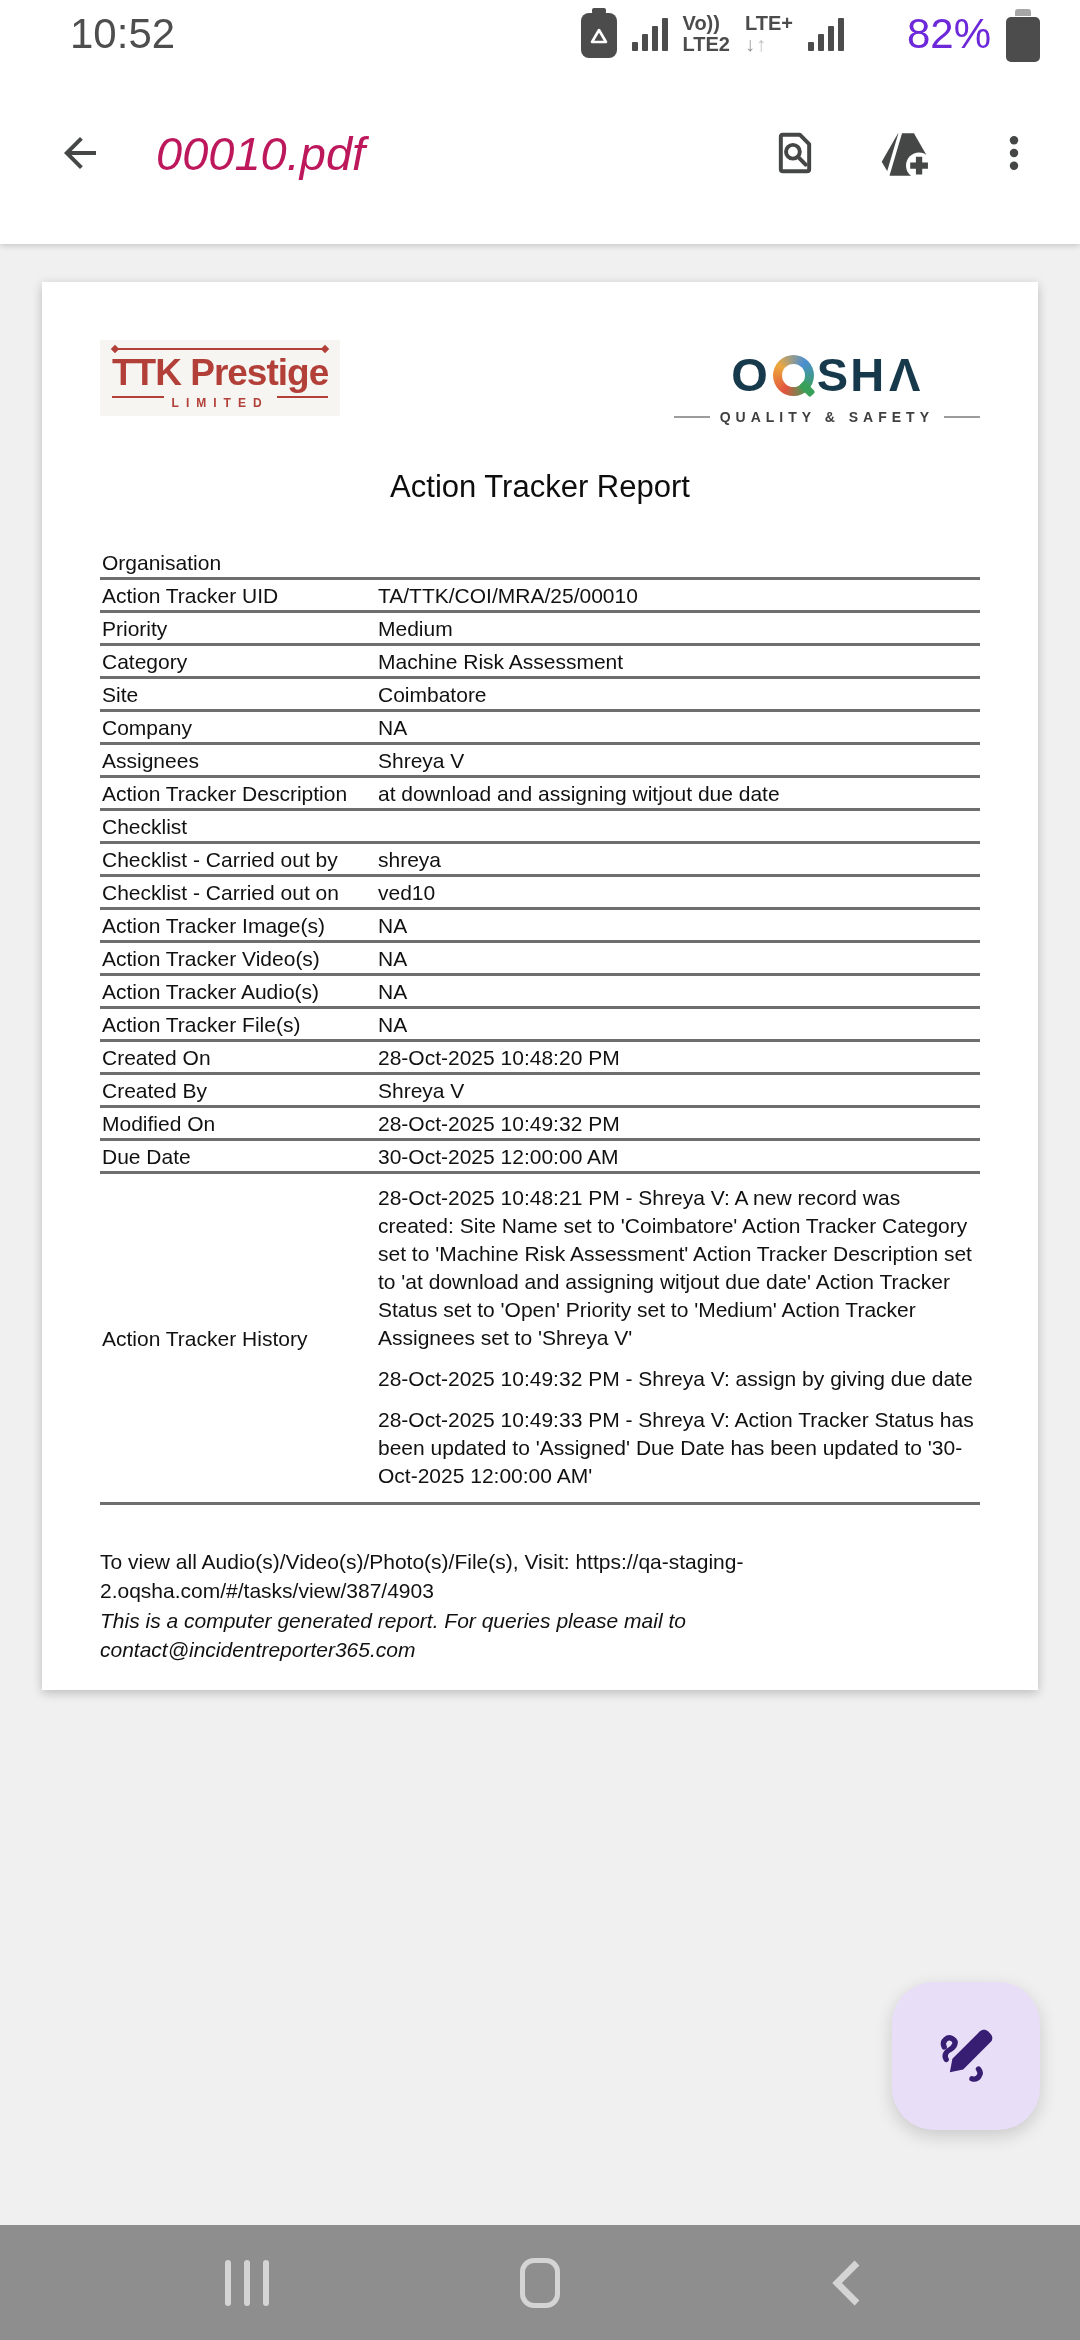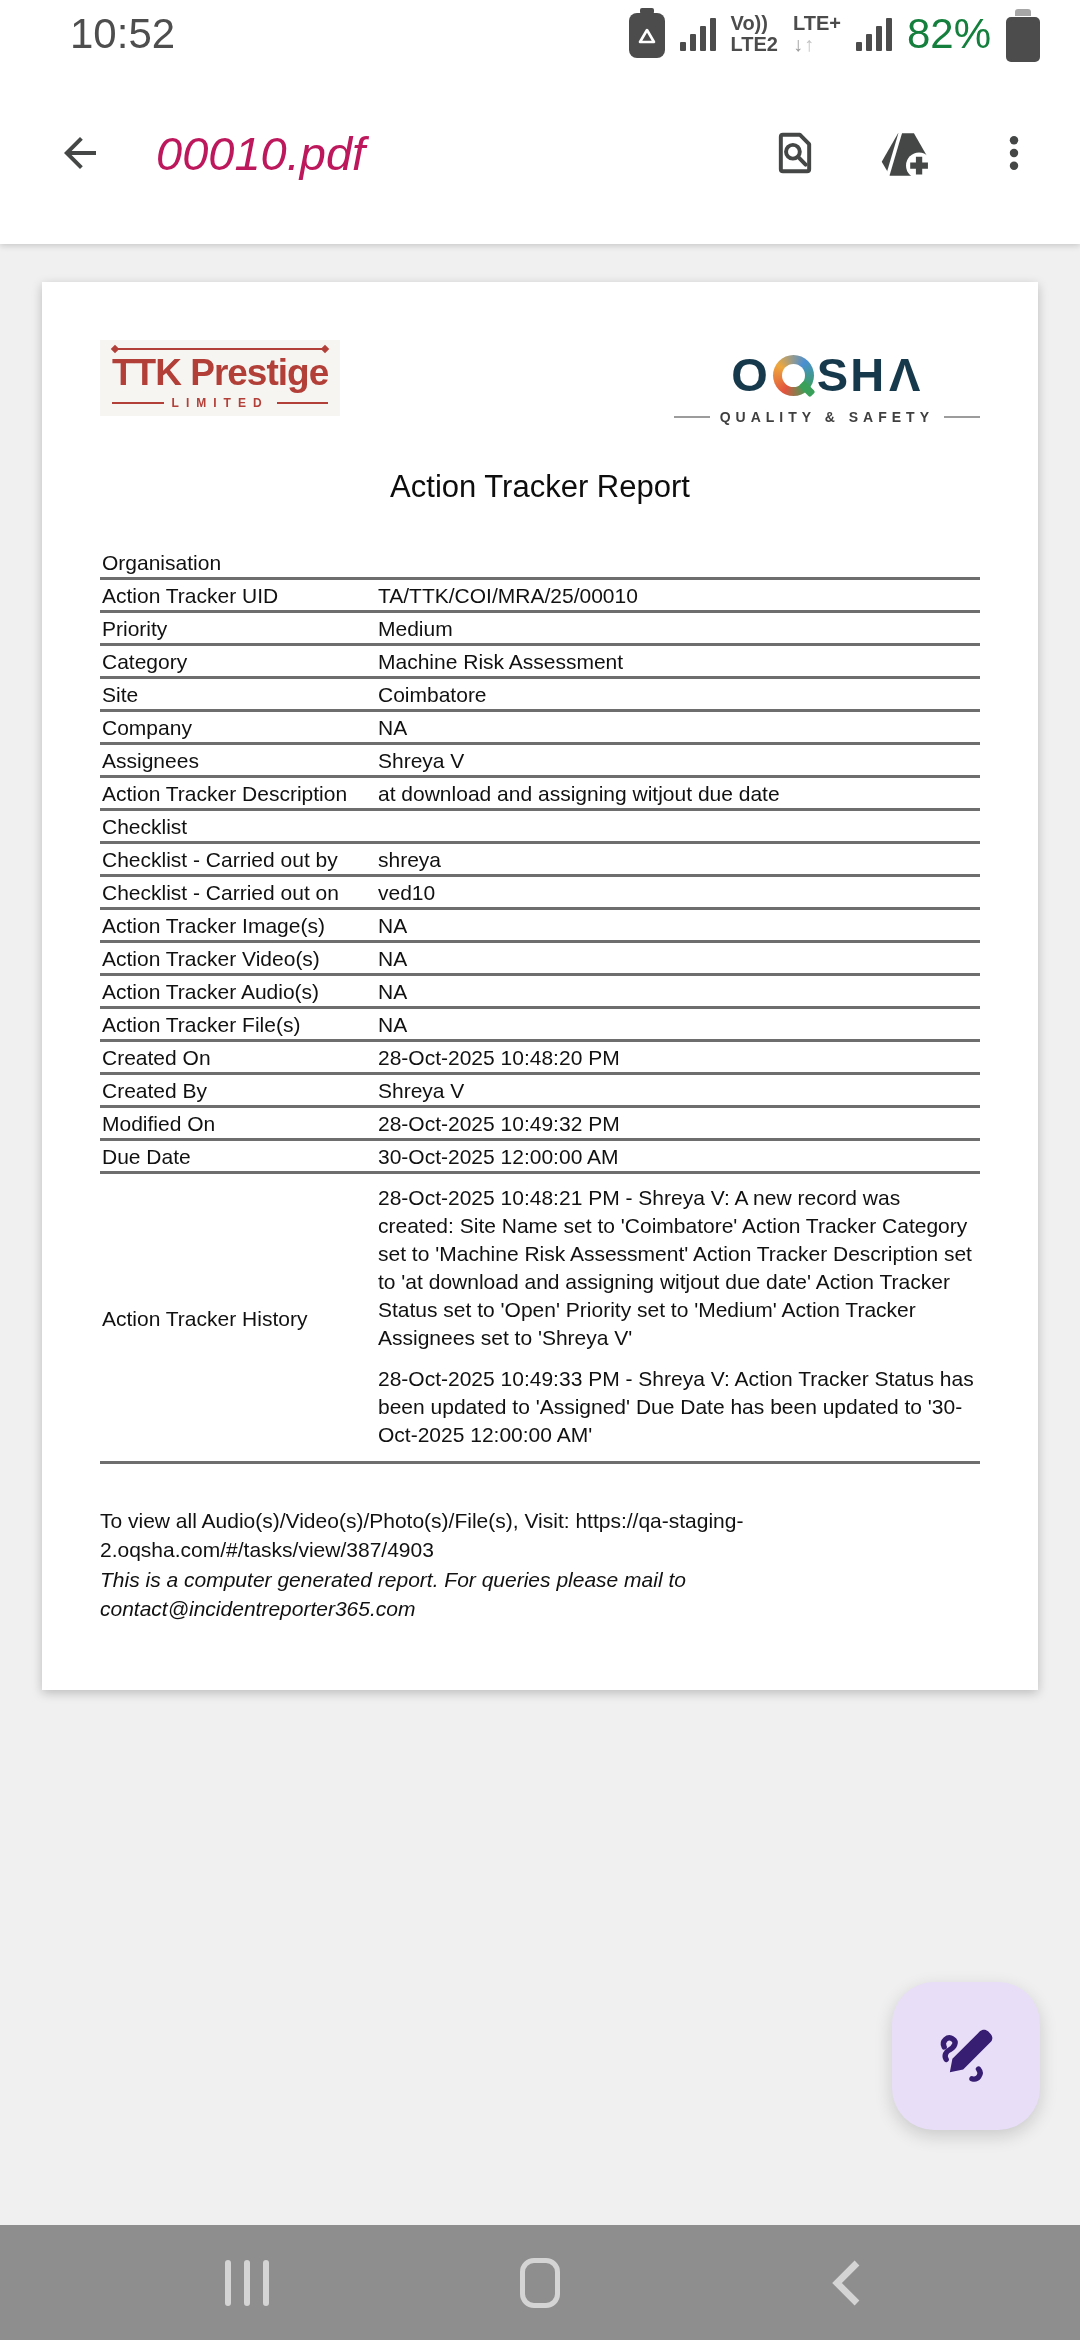"82%" .pct { color: #15803d -> #6d28d9; margin-left: none -> 48px }
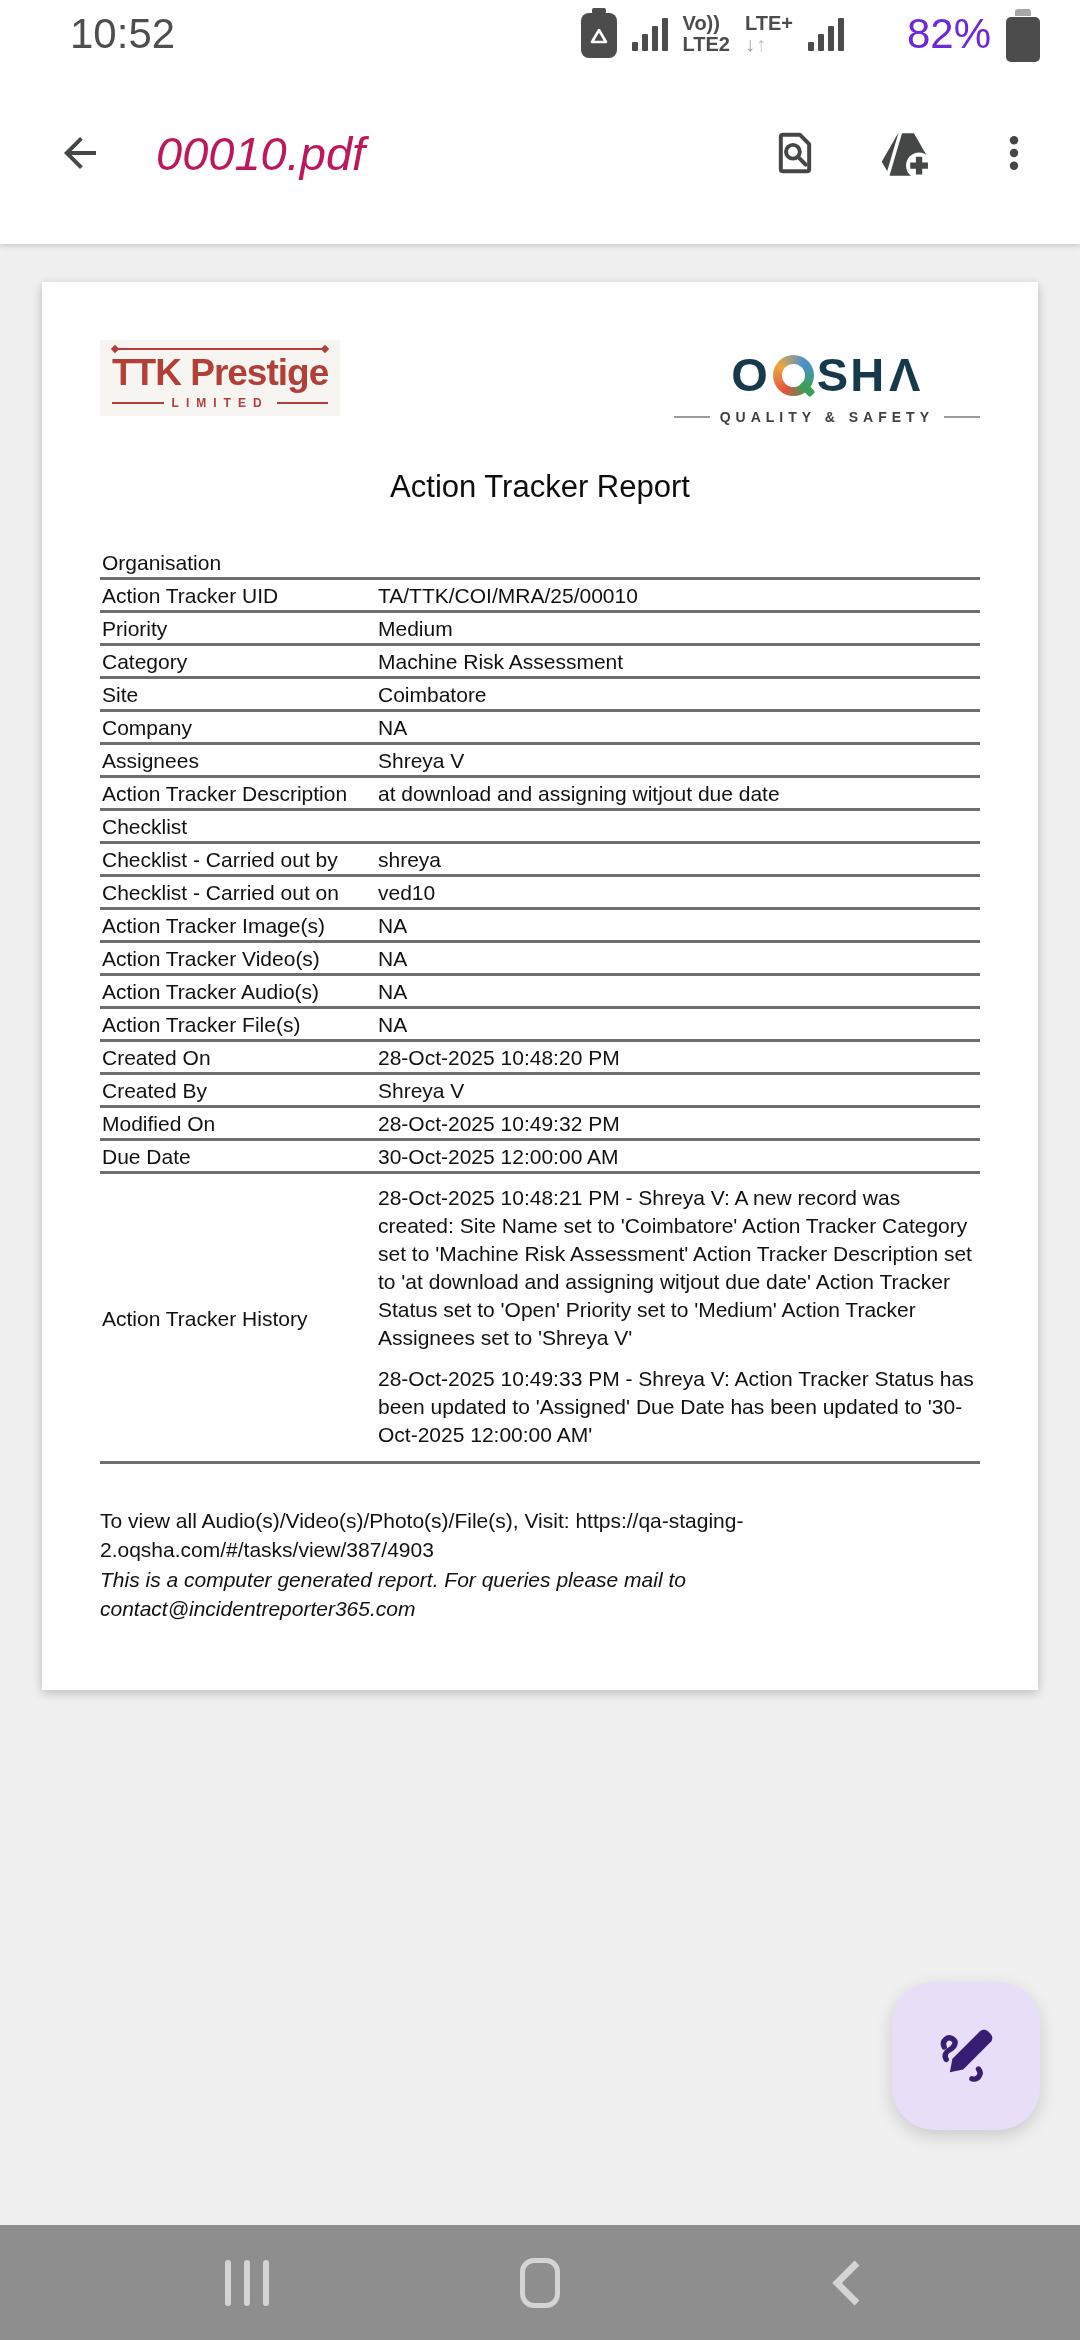"LIMITED" .ttk-sub { align-items: center -> none }
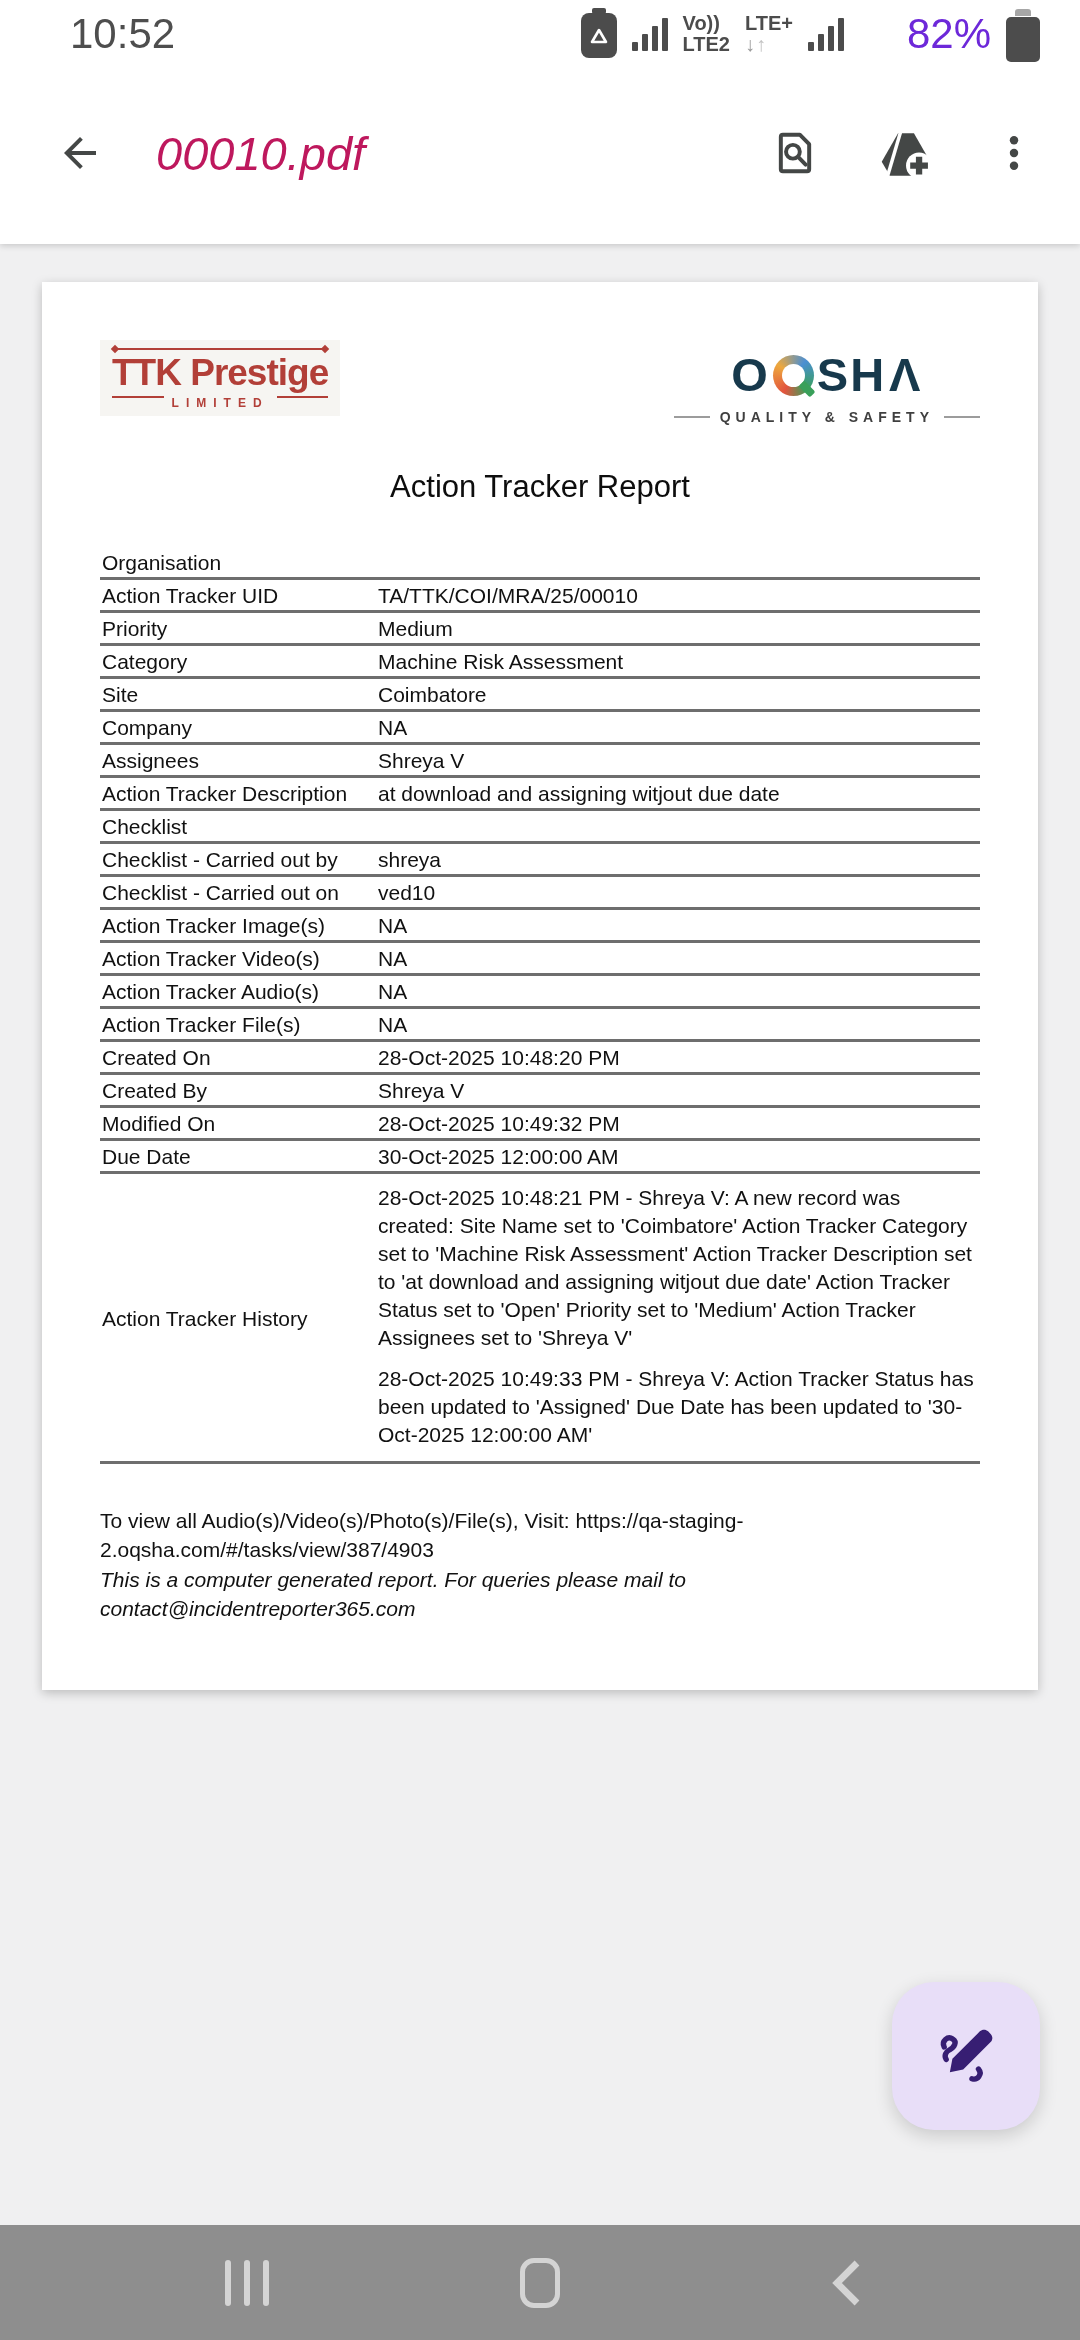"28-Oct-2025 10:49:32 PM - Shreya" p { html: none -> <p>28-Oct-2025 10:49:32 PM - Shreya V: assign by giving due date</p> }
